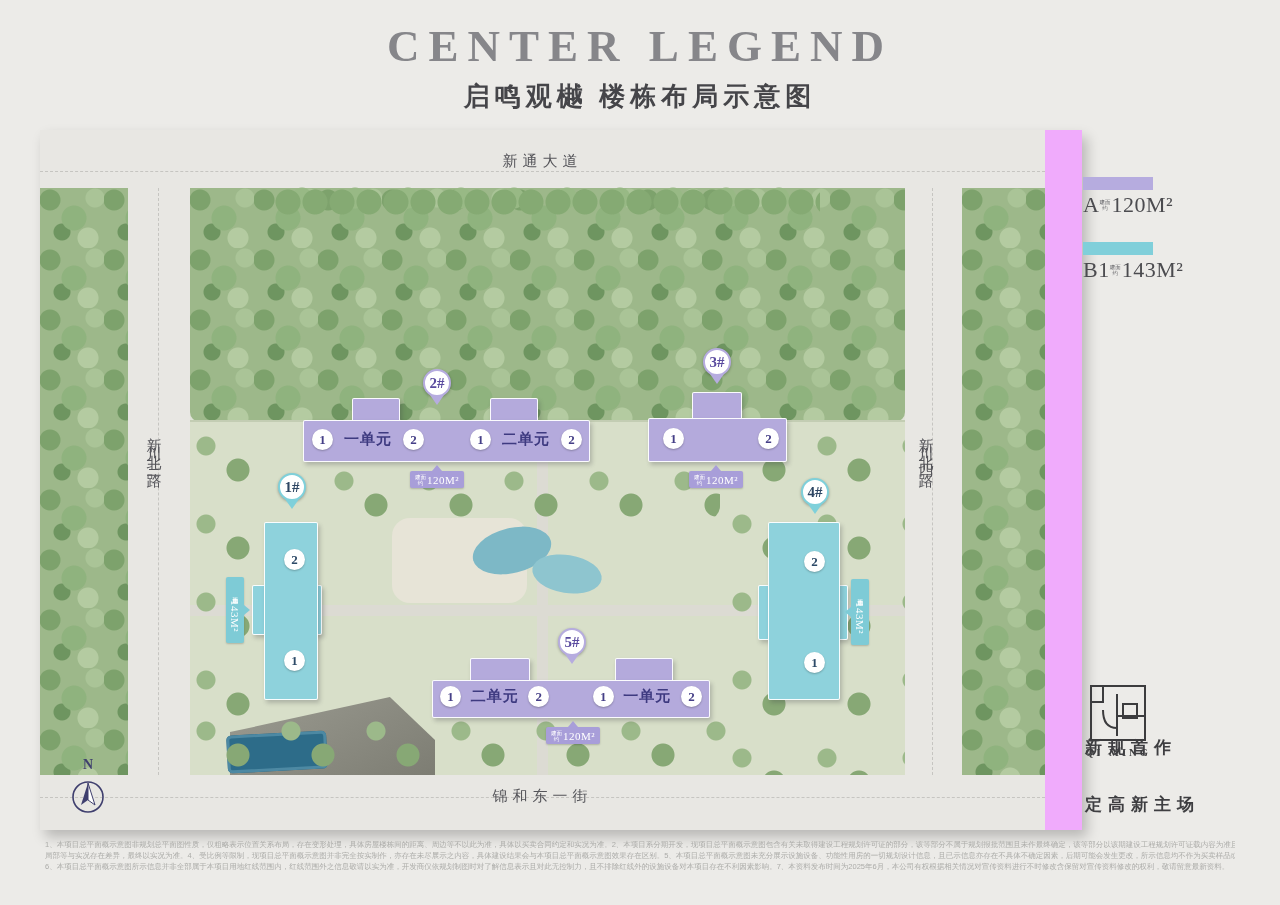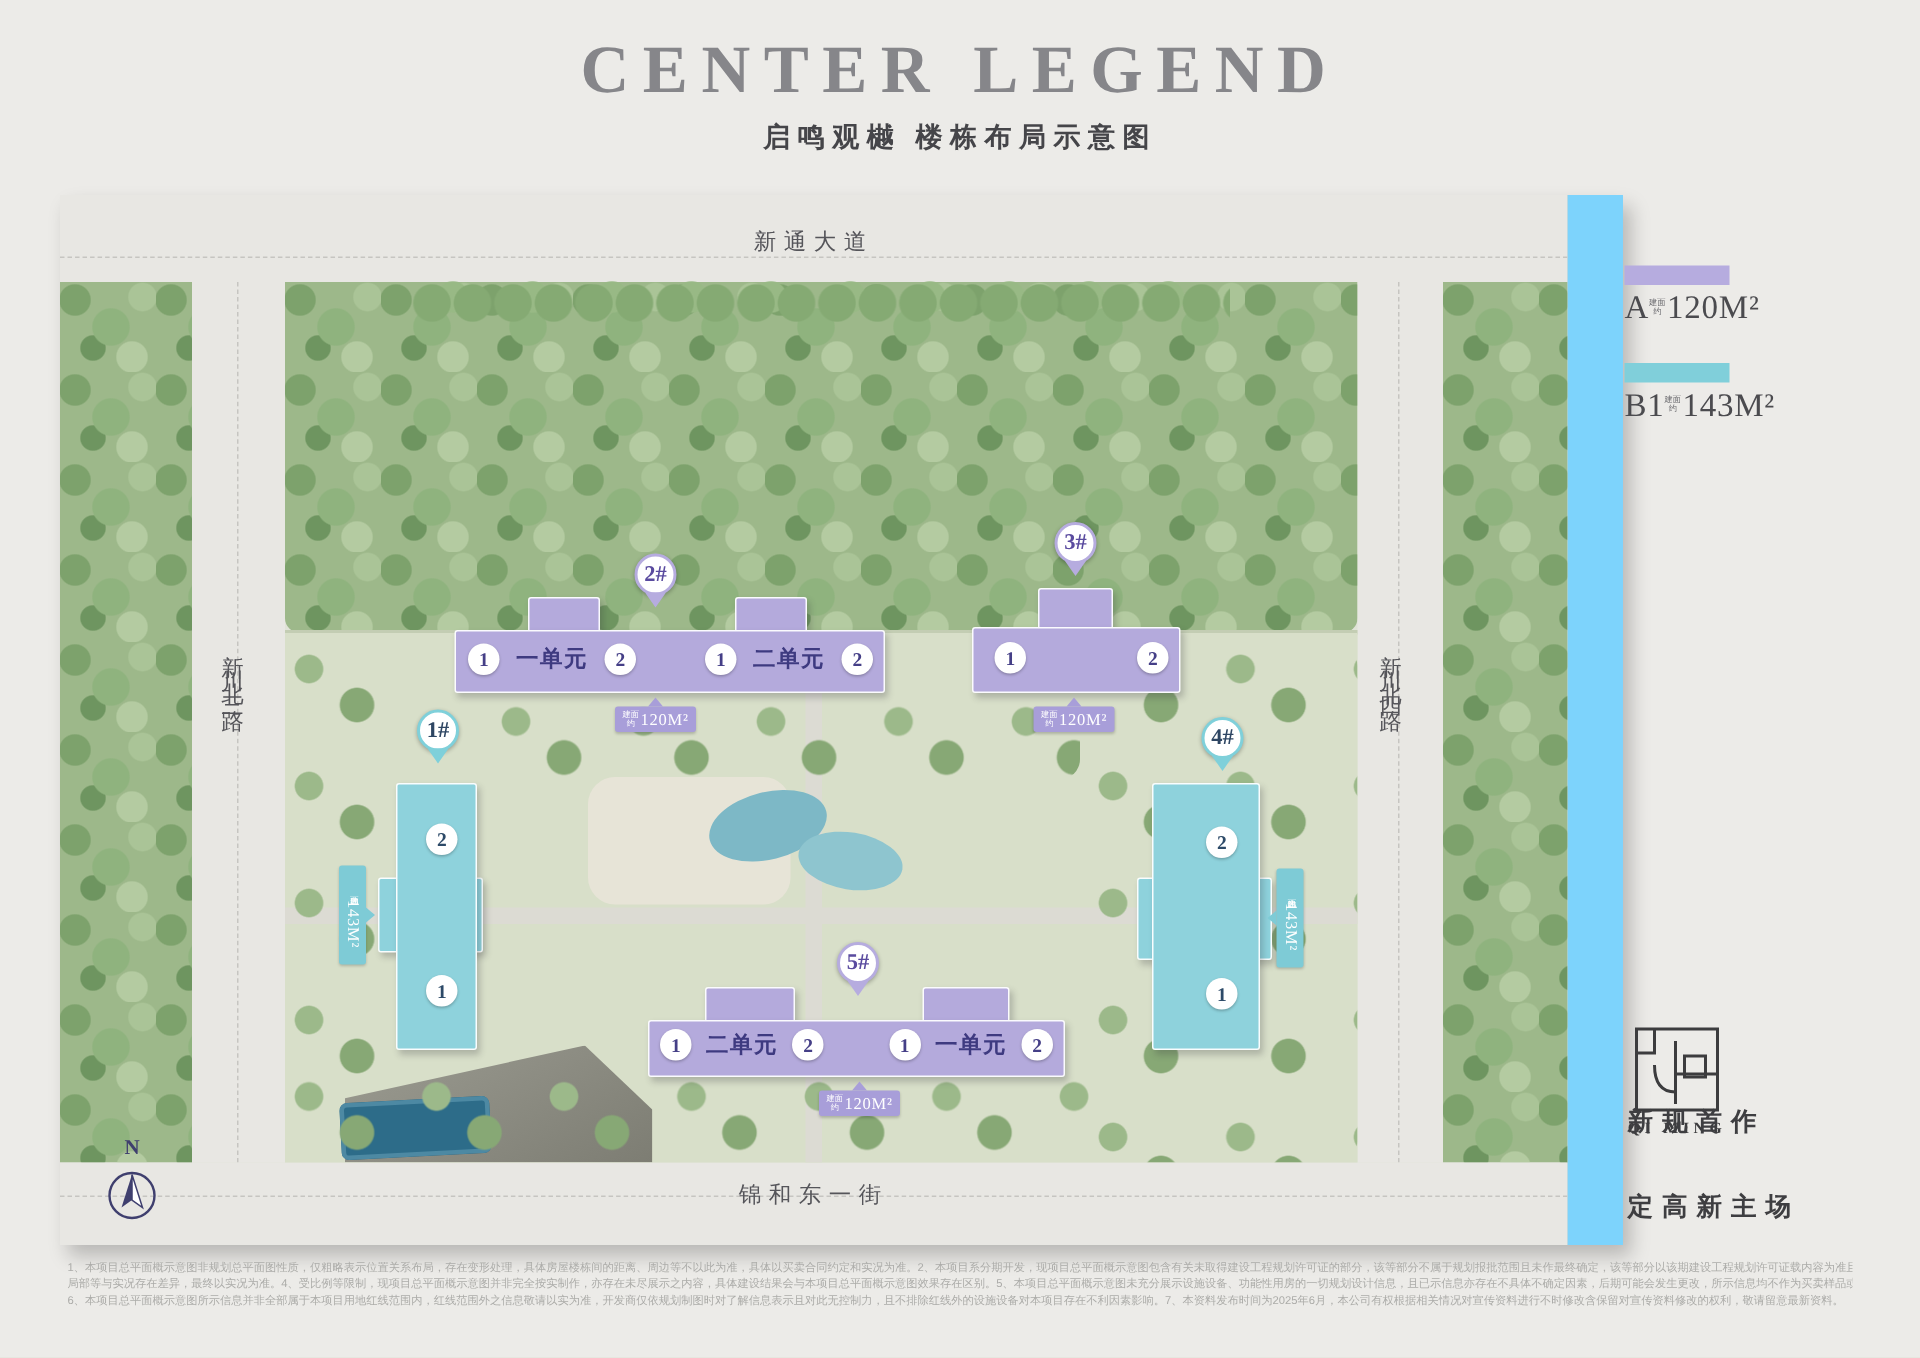"启鸣观樾 楼栋布局示意图" .subtitle { font-size: 18px -> 26px }
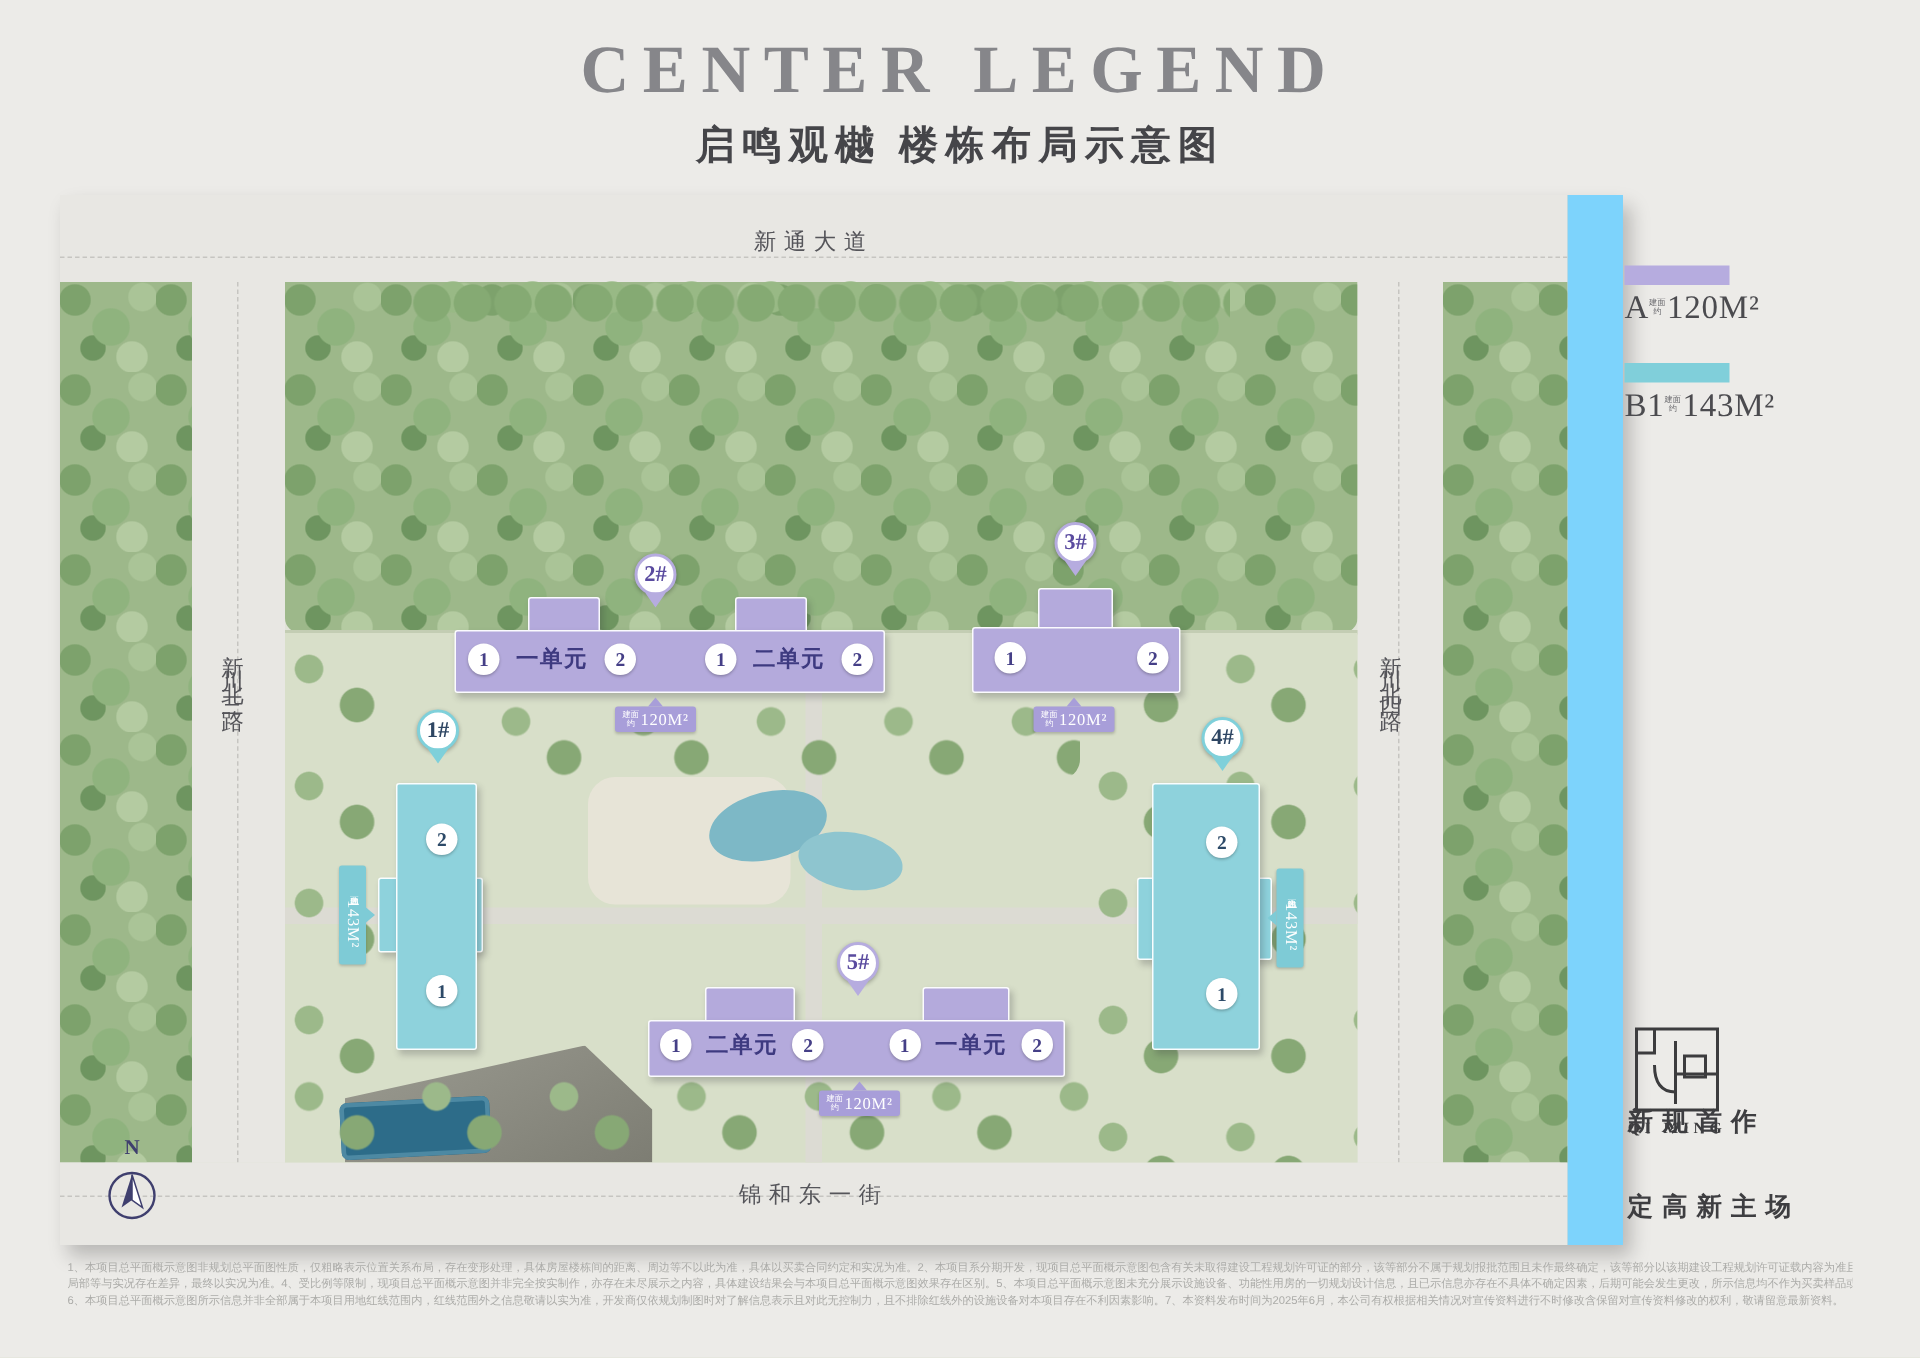"新通大道" .board { background: #7dd3fc -> #f0abfc }
